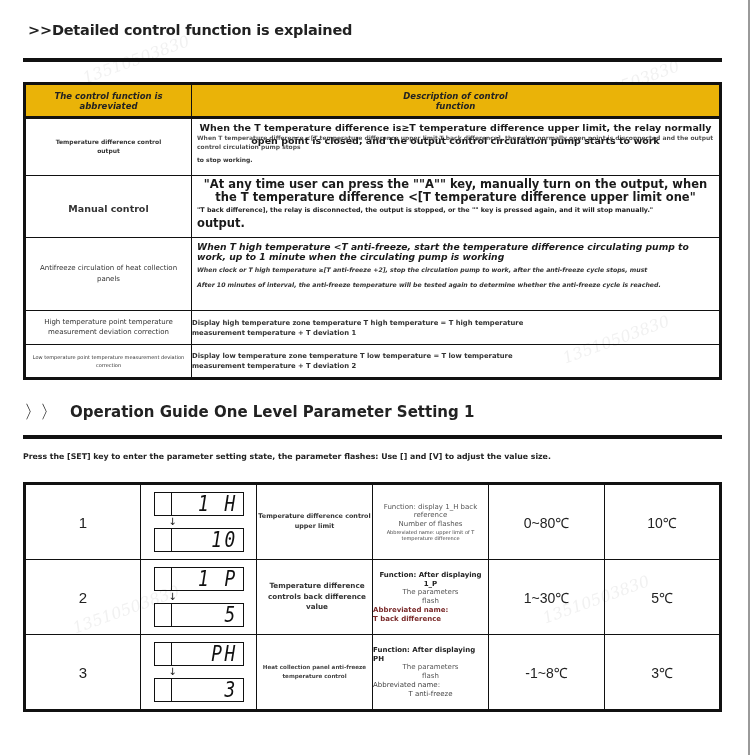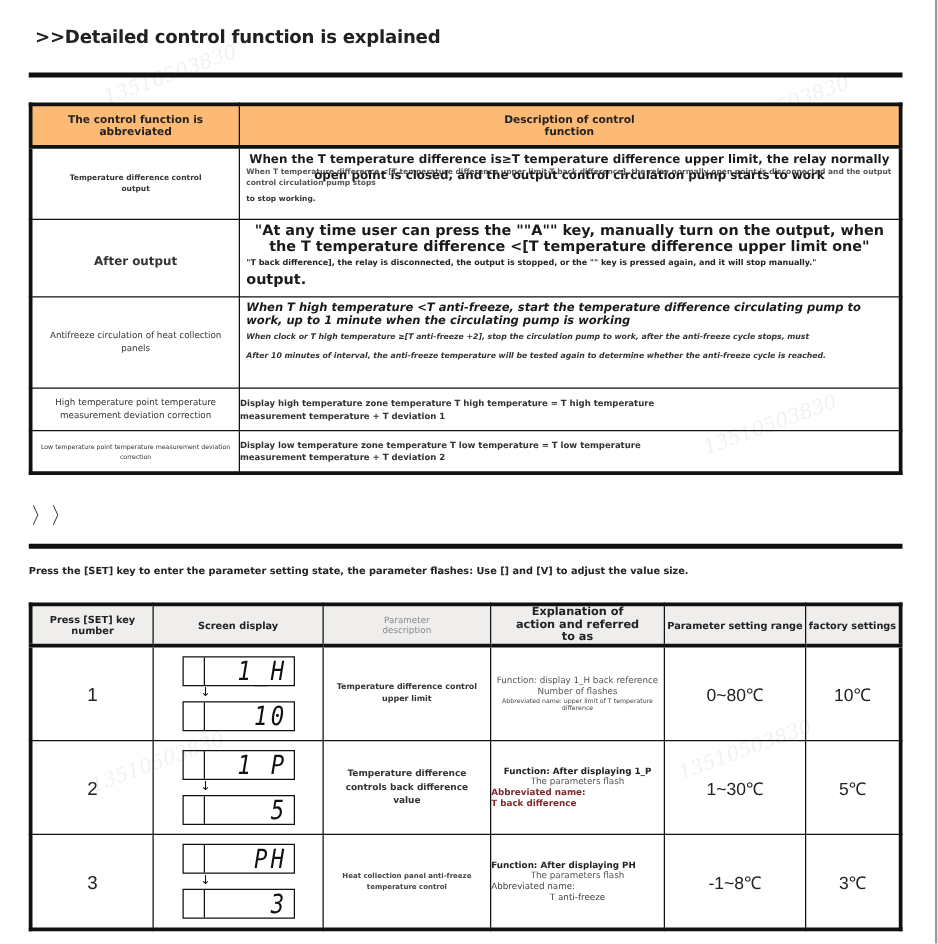"The control function is abbreviated" .t1 .hdr { background: #fdba74 -> #eab308; font-style: none -> italic }
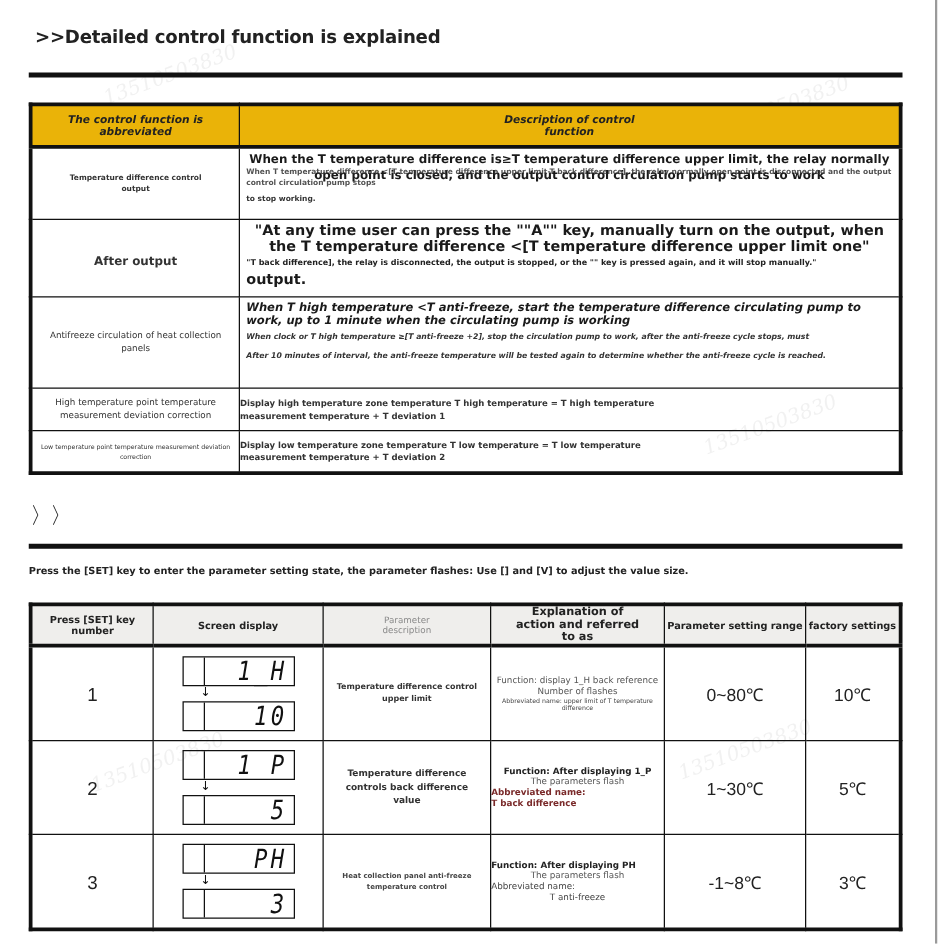"After output" span.lbl-md { text: After output -> Manual control }
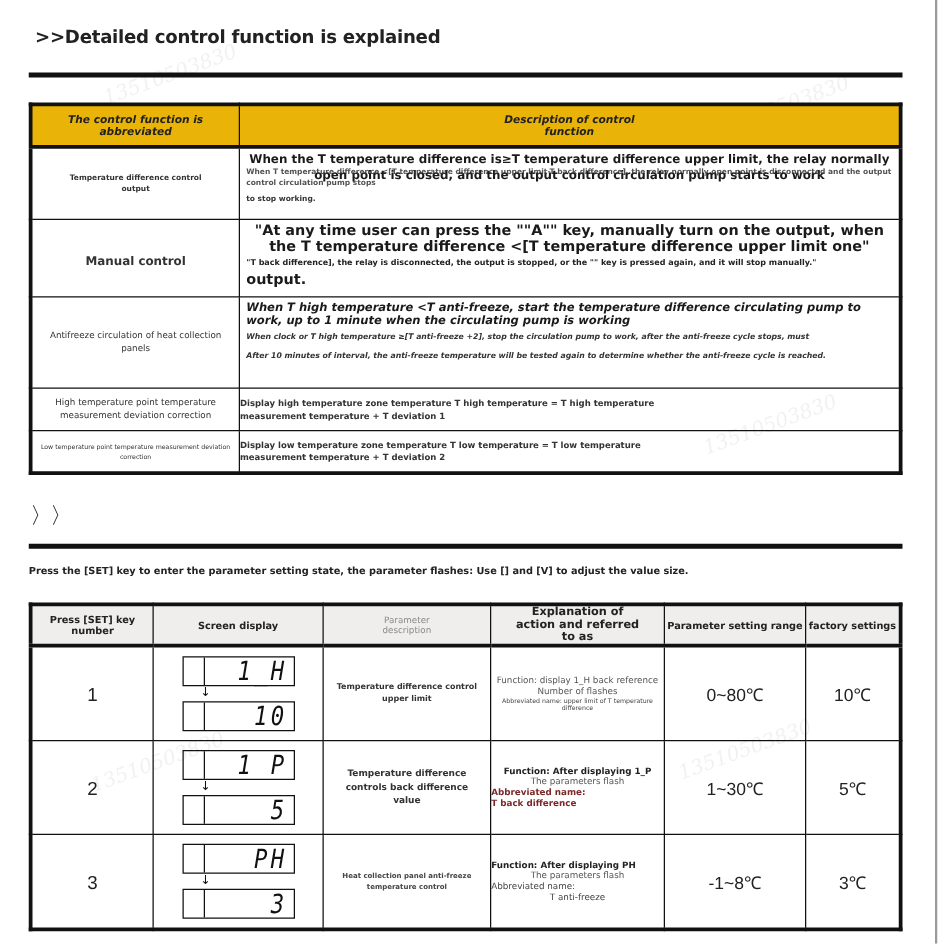"Operation Guide One Level Parameter" span.h2text { html: none -> <span>Operation Guide One Level Parameter Setting 1</span> }
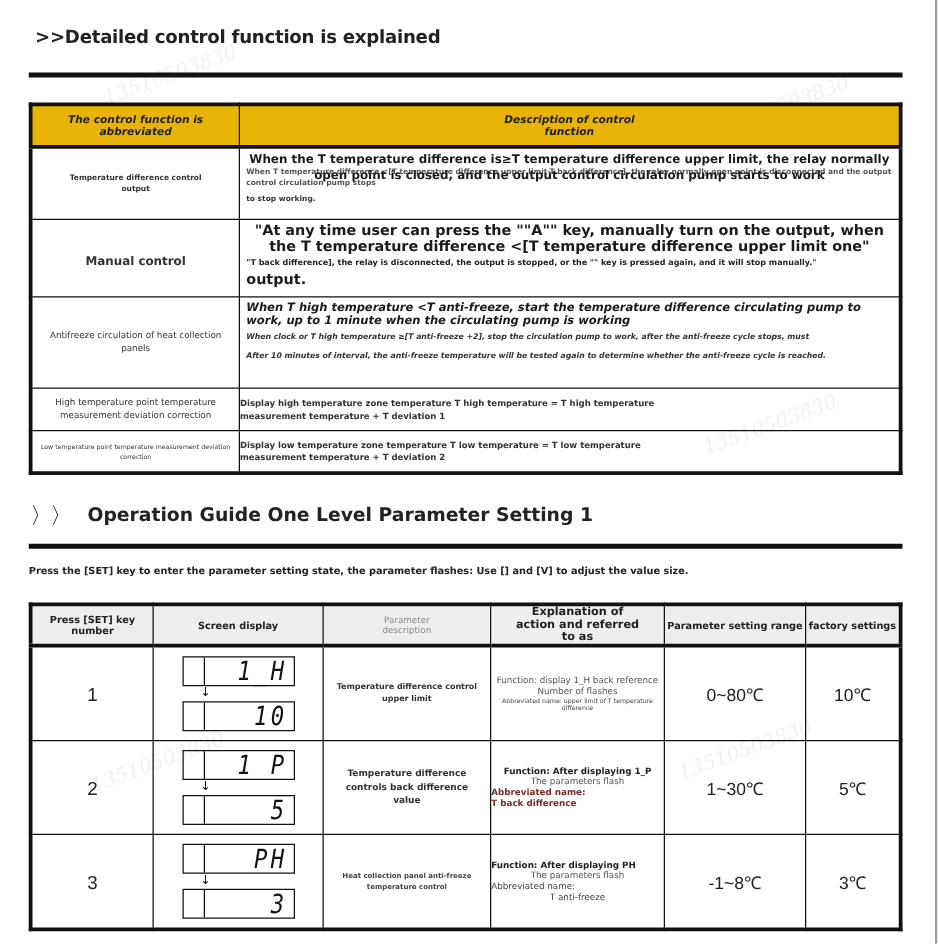"Press [SET] key number" tr.hdr { html: <tr> <th>Press [SET] key number</th> <th>Screen display</th> <th><span>Parameter description</span></th> <th><span>Explanation of action and referred to as</span></th> <th>Parameter setting range</th> <th>factory settings</th> </tr> -> none }
